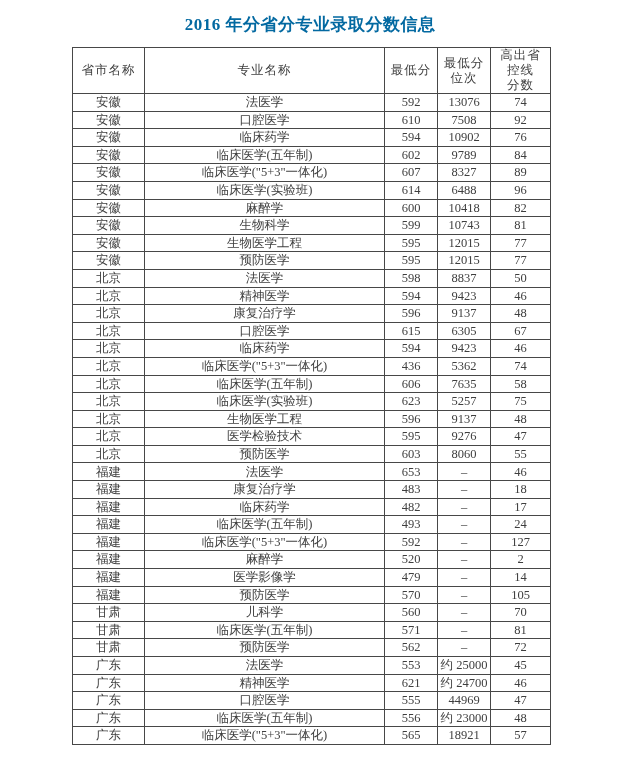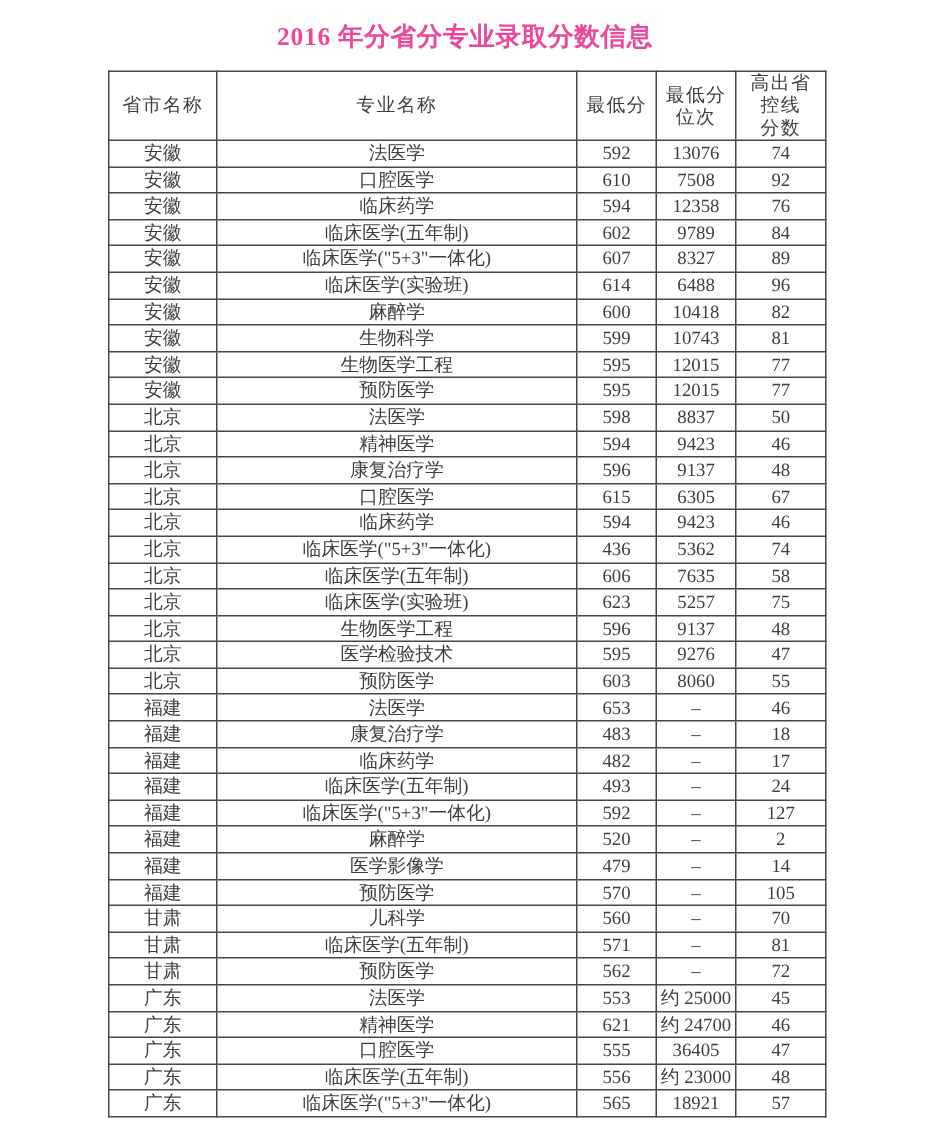"2016 年分省分专业录取分数信息" .page-title { color: #ec4899 -> #0369a1 }
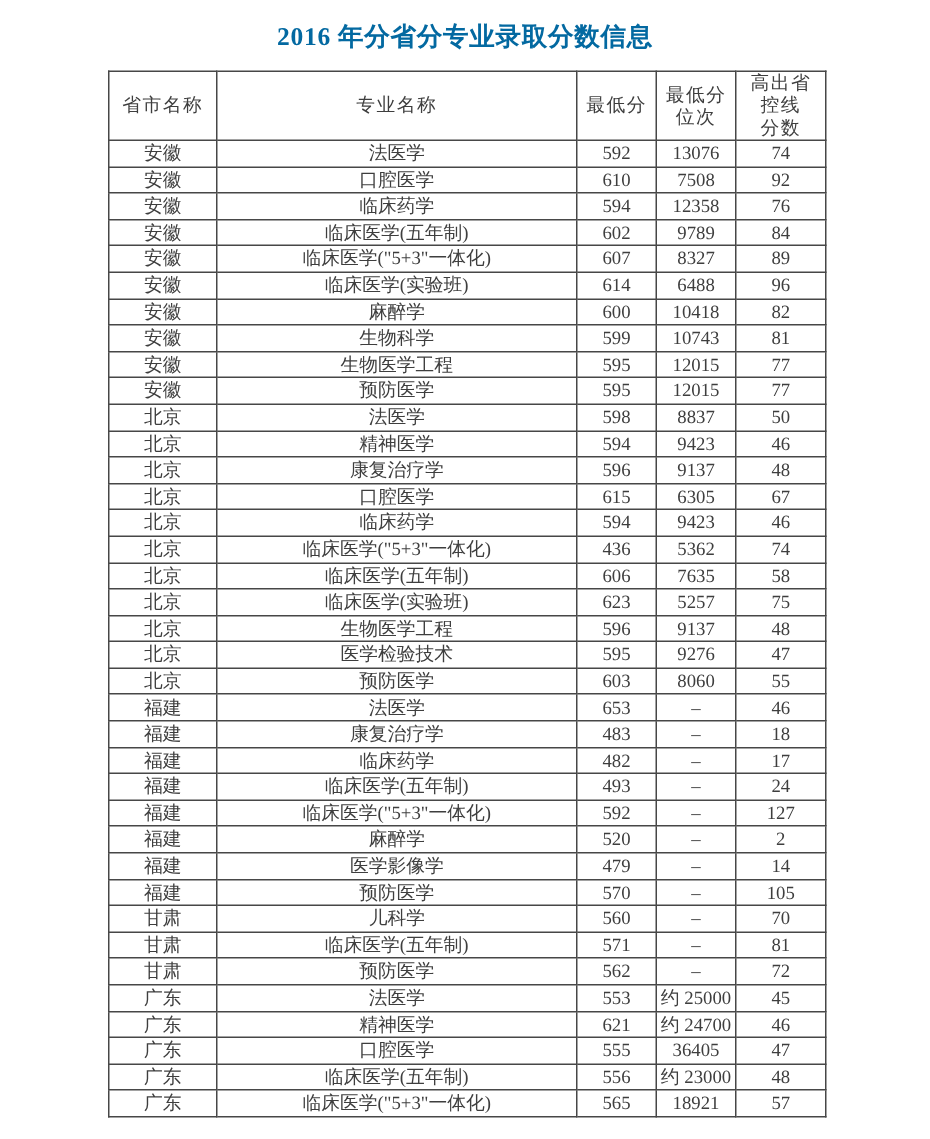"12358" td { text: 12358 -> 10902 }
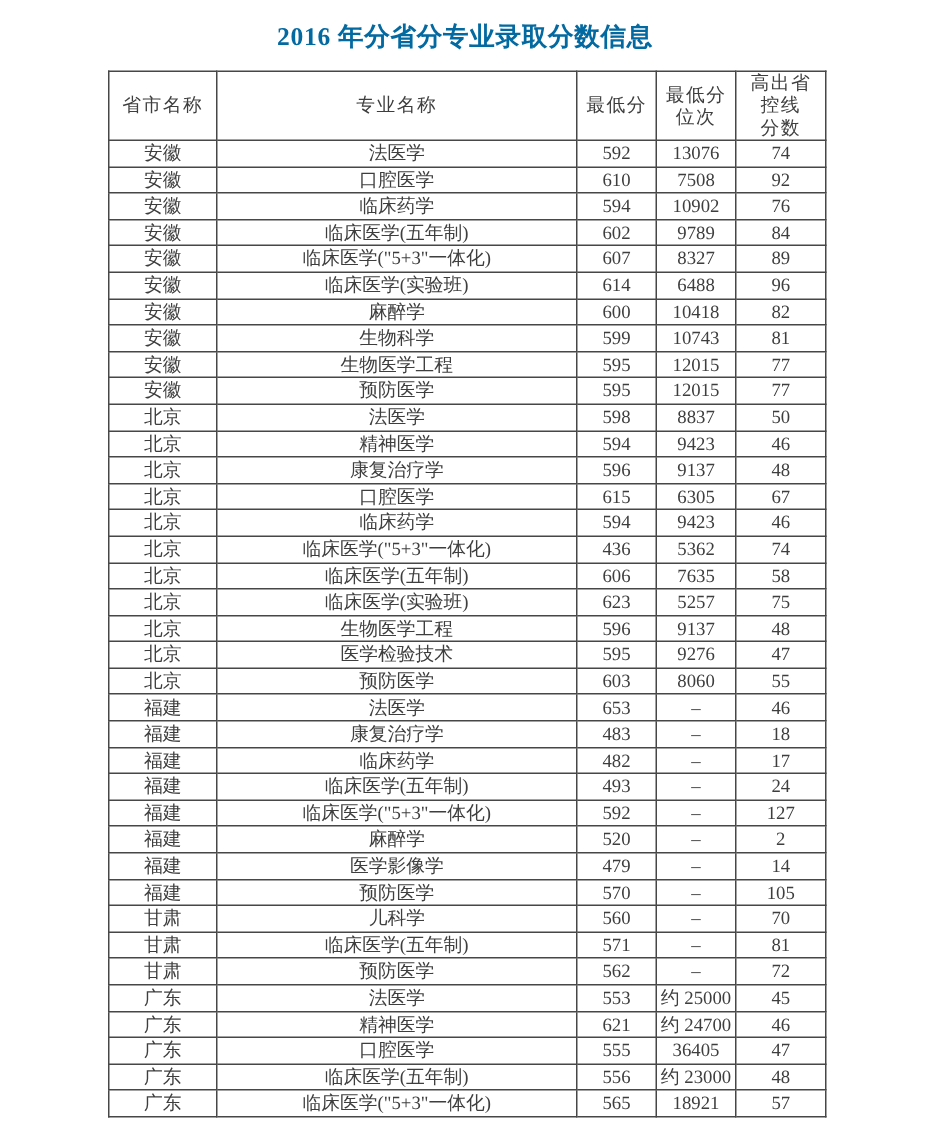"36405" td { text: 36405 -> 44969 }
